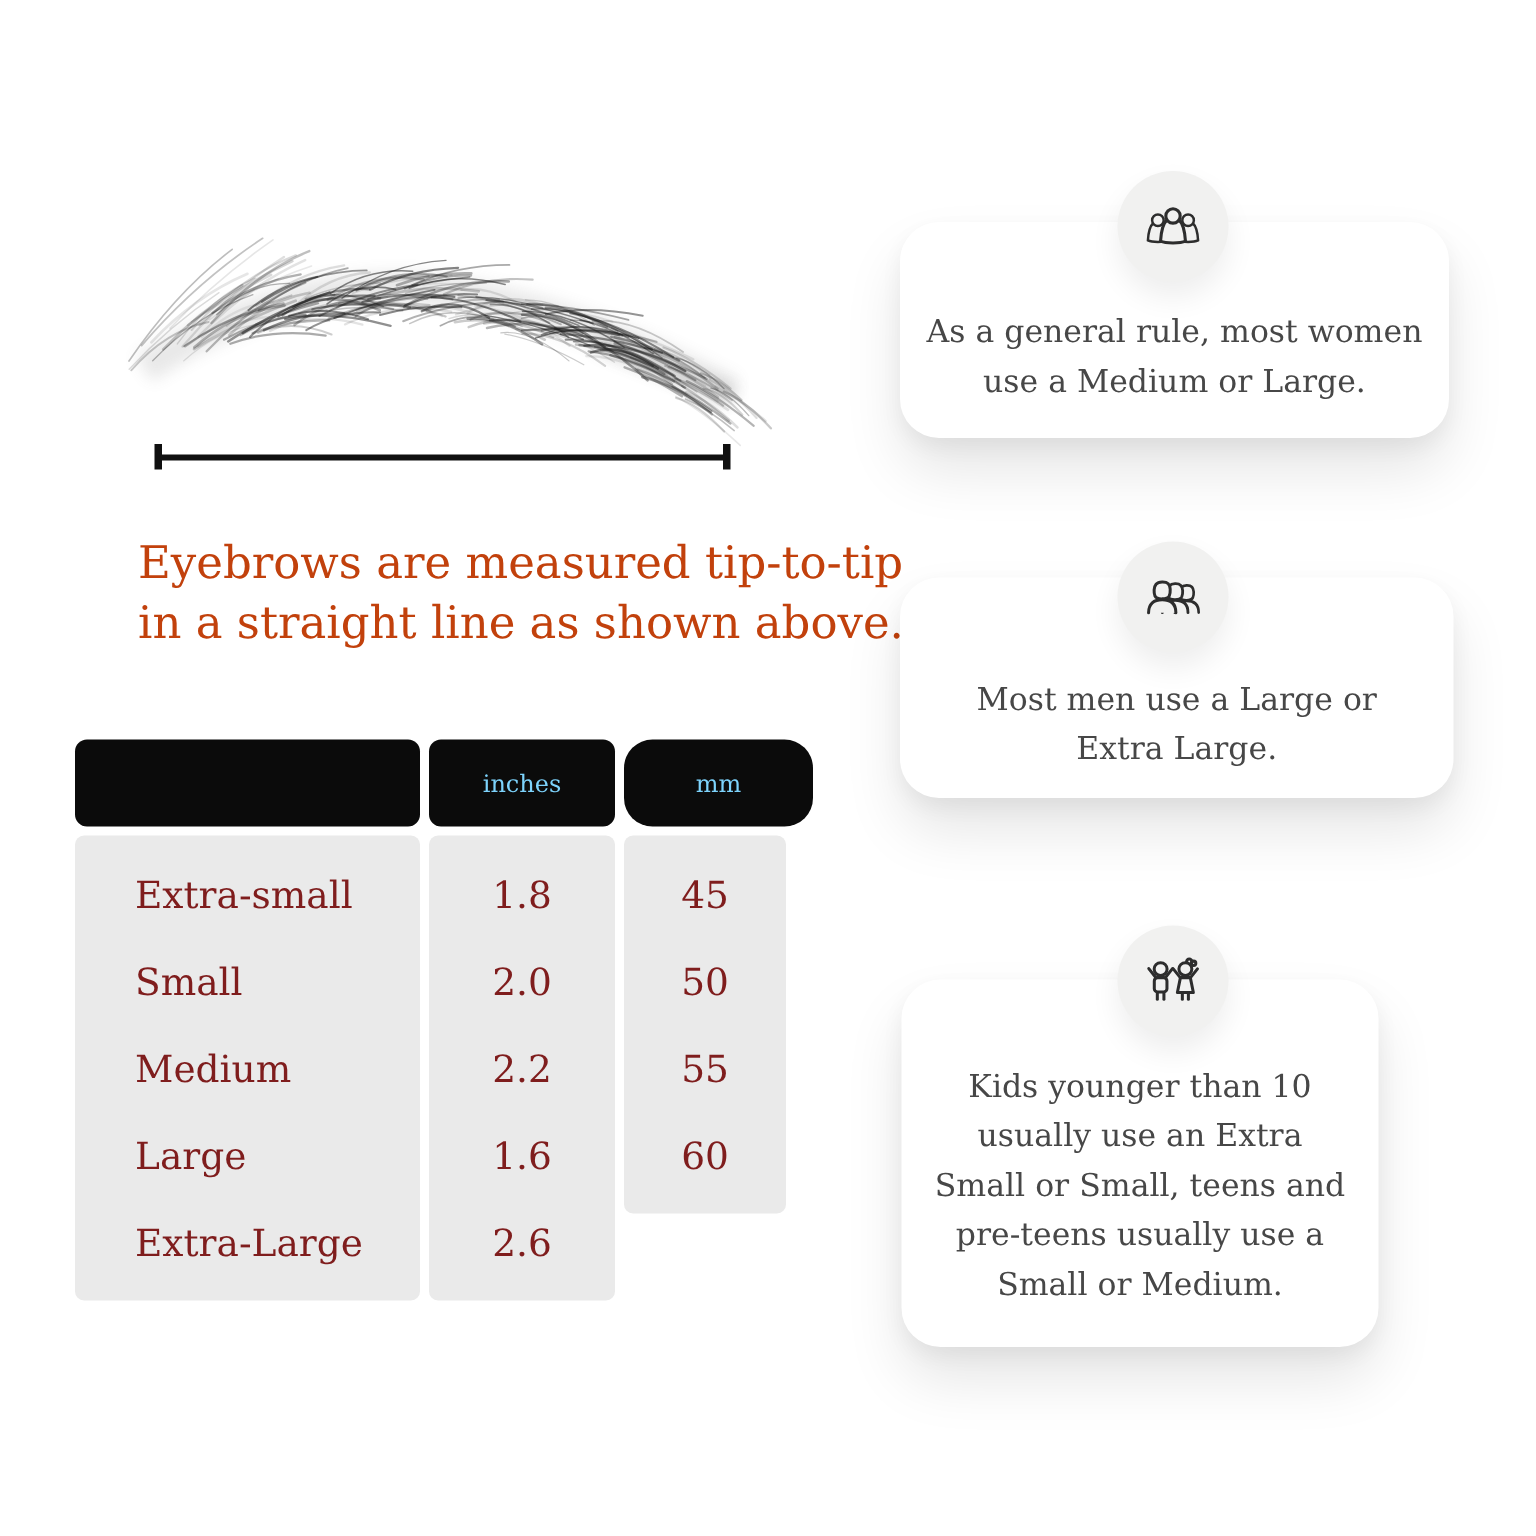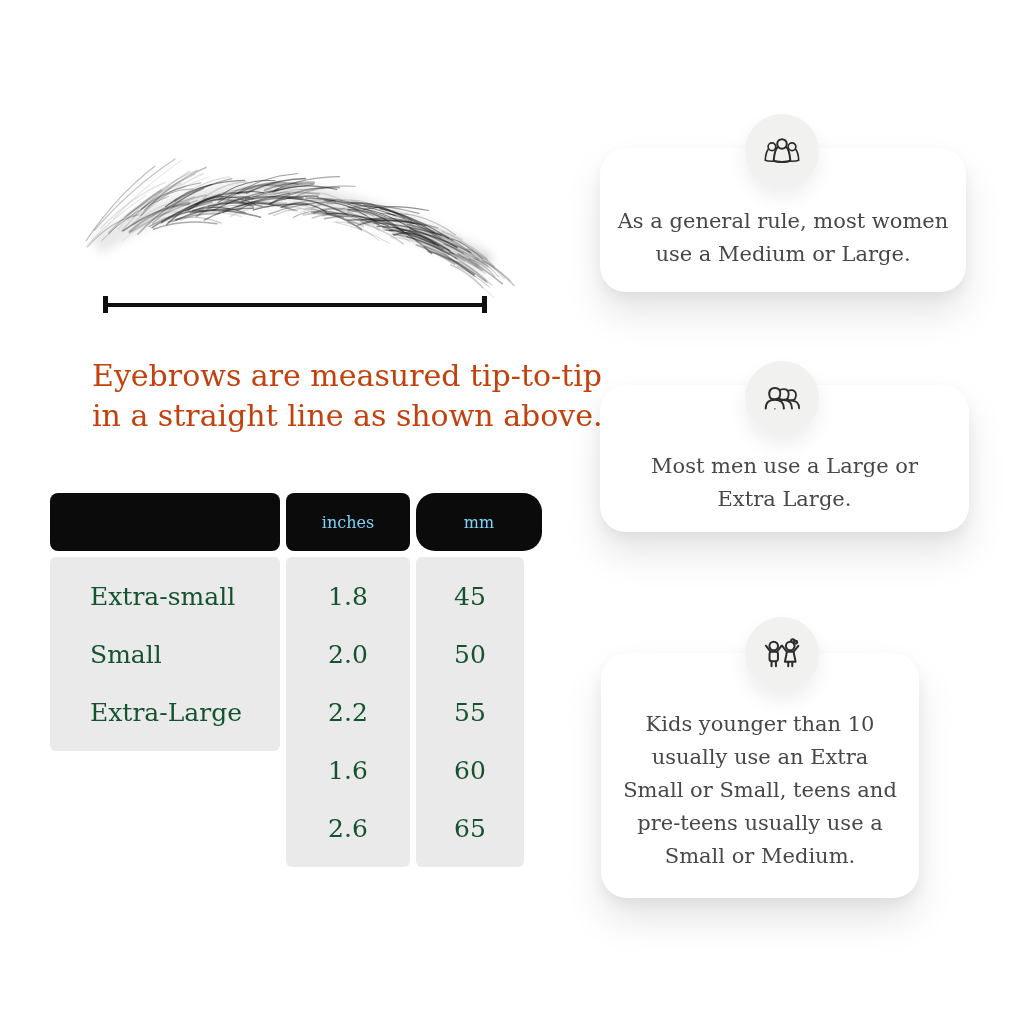"Extra-small" .cell { color: #14532d -> #7f1d1d }
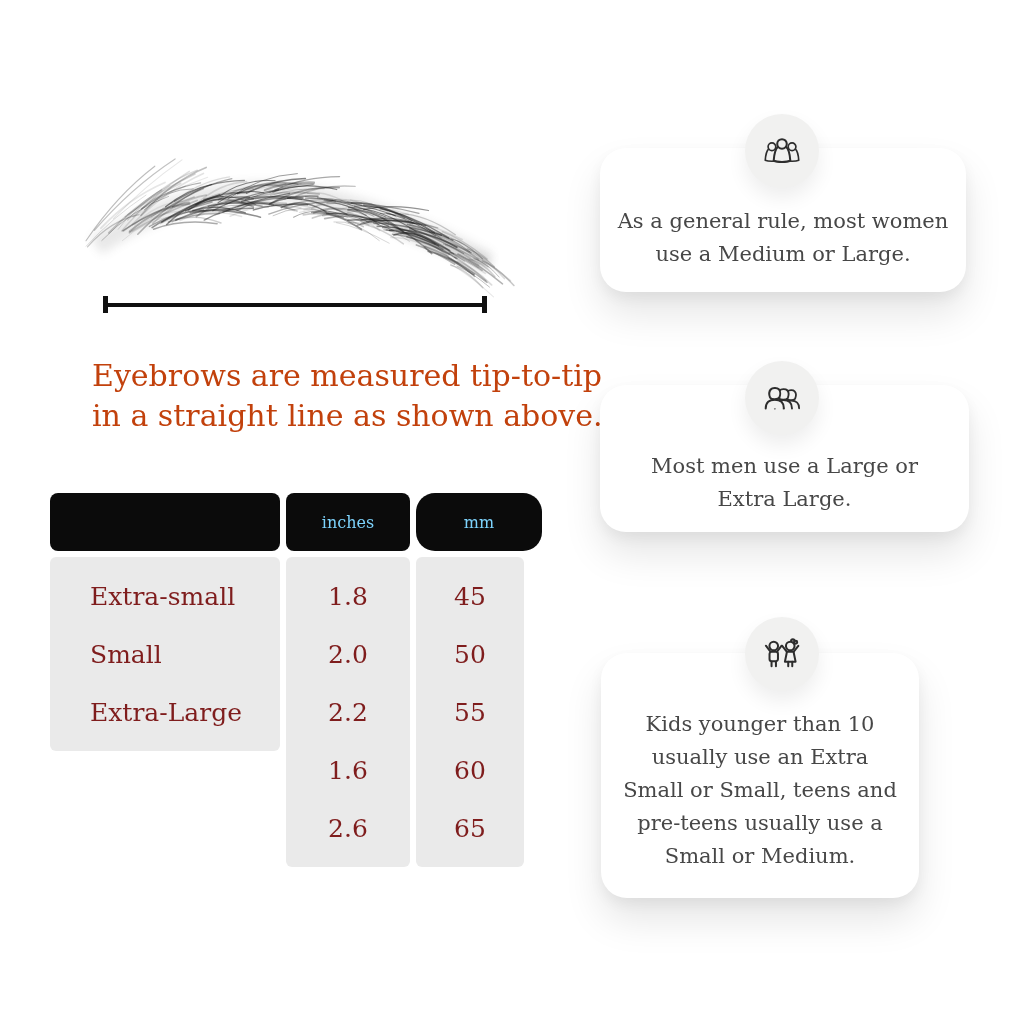"Medium" div.cell { html: none -> <div>Medium</div> }
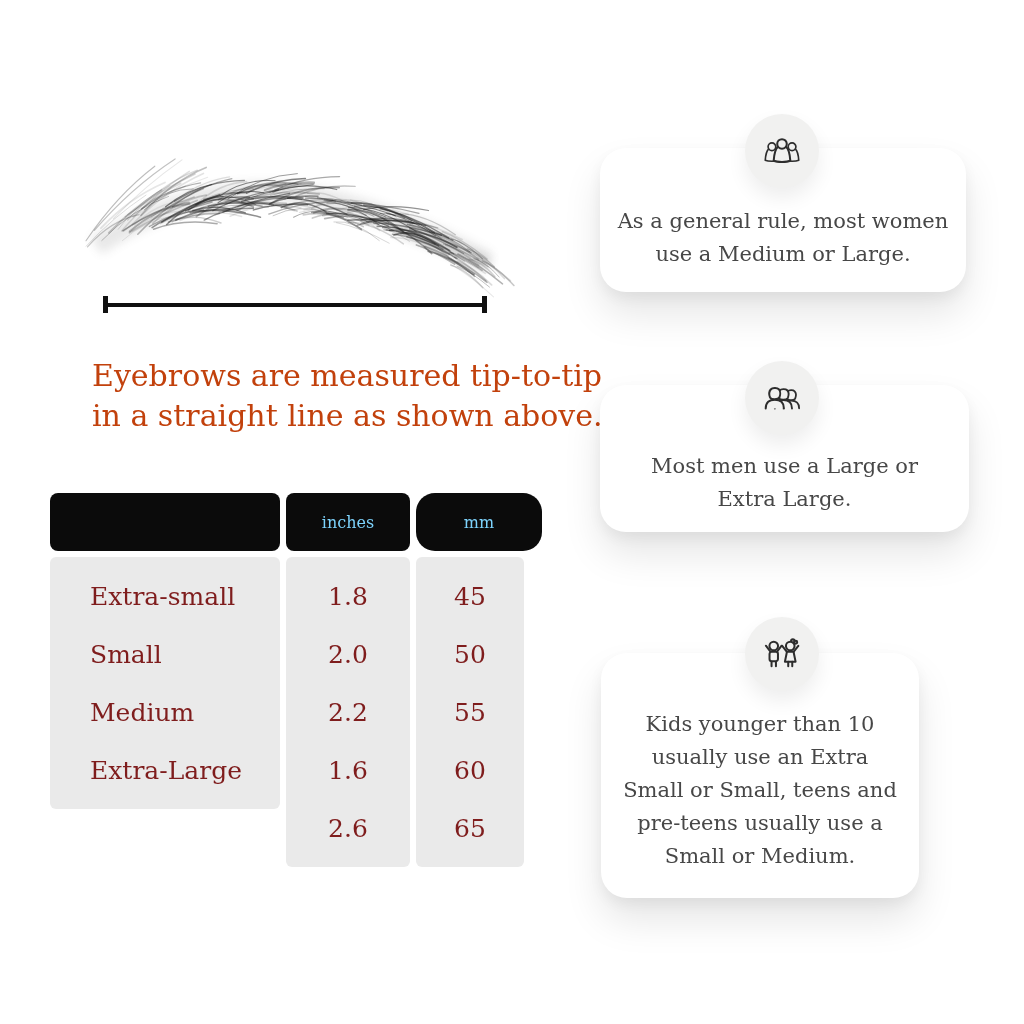"Large" div.cell { html: none -> <div>Large</div> }
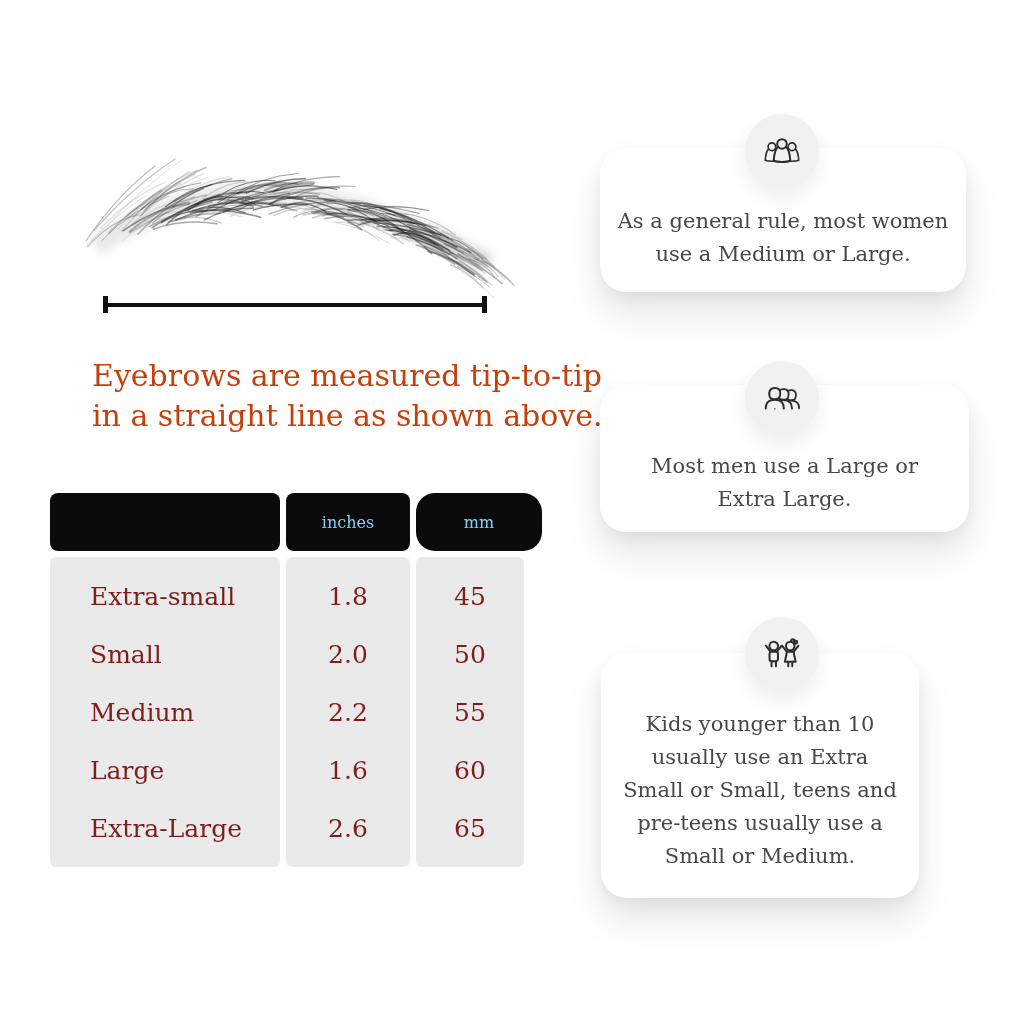"65" div.cell { html: <div>65</div> -> none }
